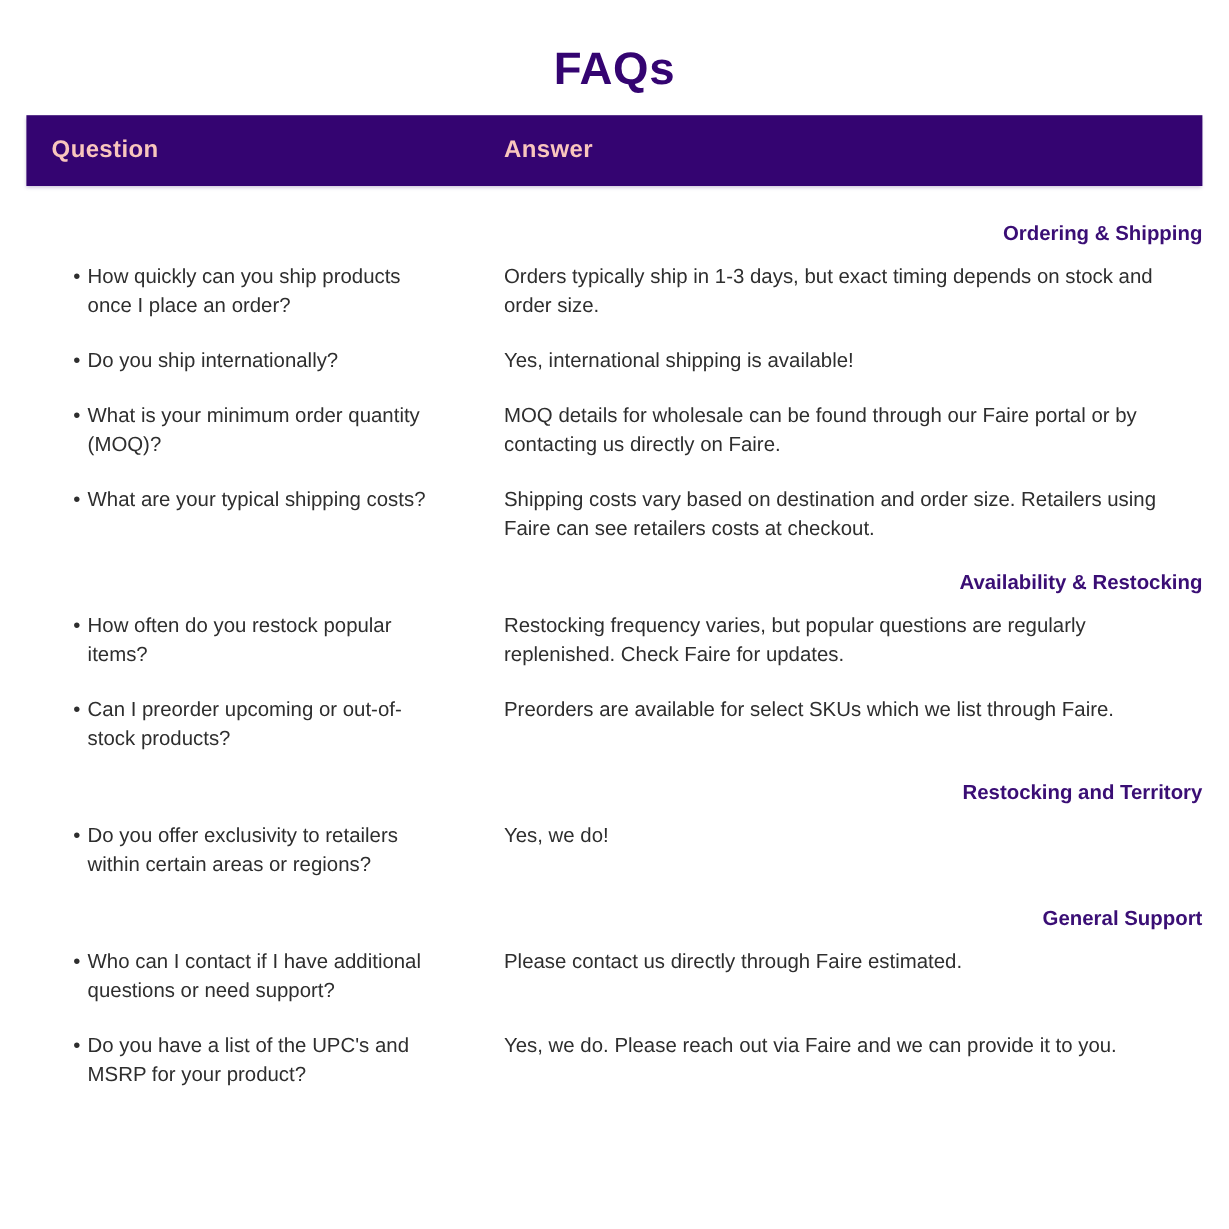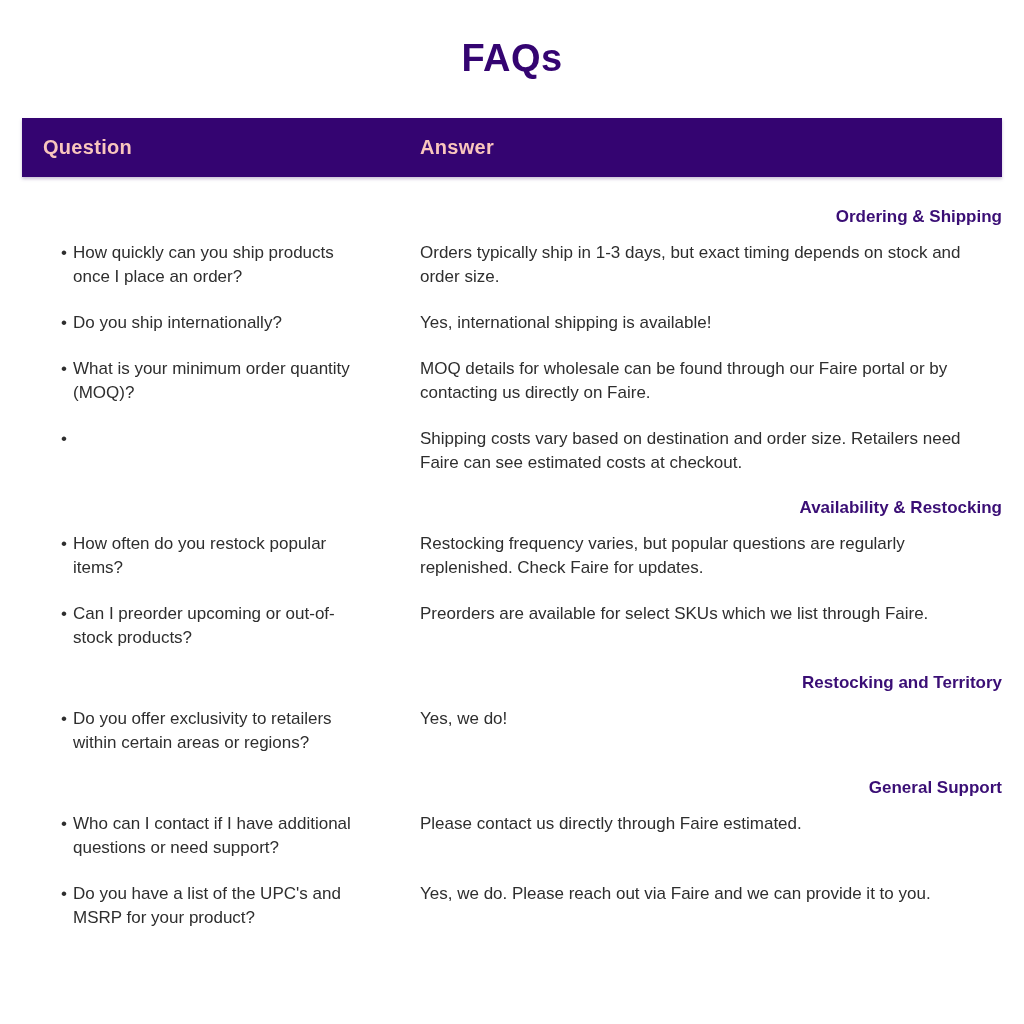"Question" .header-bar { margin-top: 38px -> 16px }
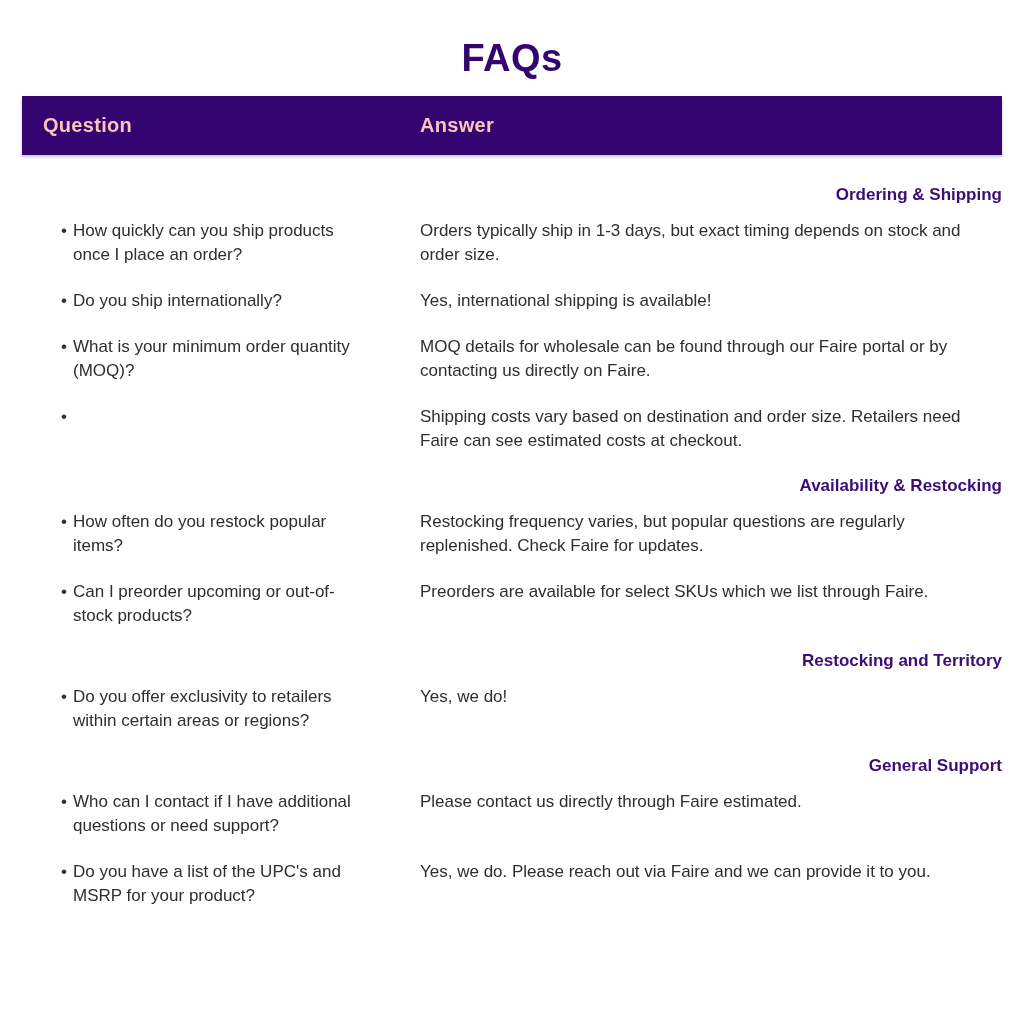"What are your typical shipping" span.q-text { html: none -> <span>What are your typical shipping costs?</span> }
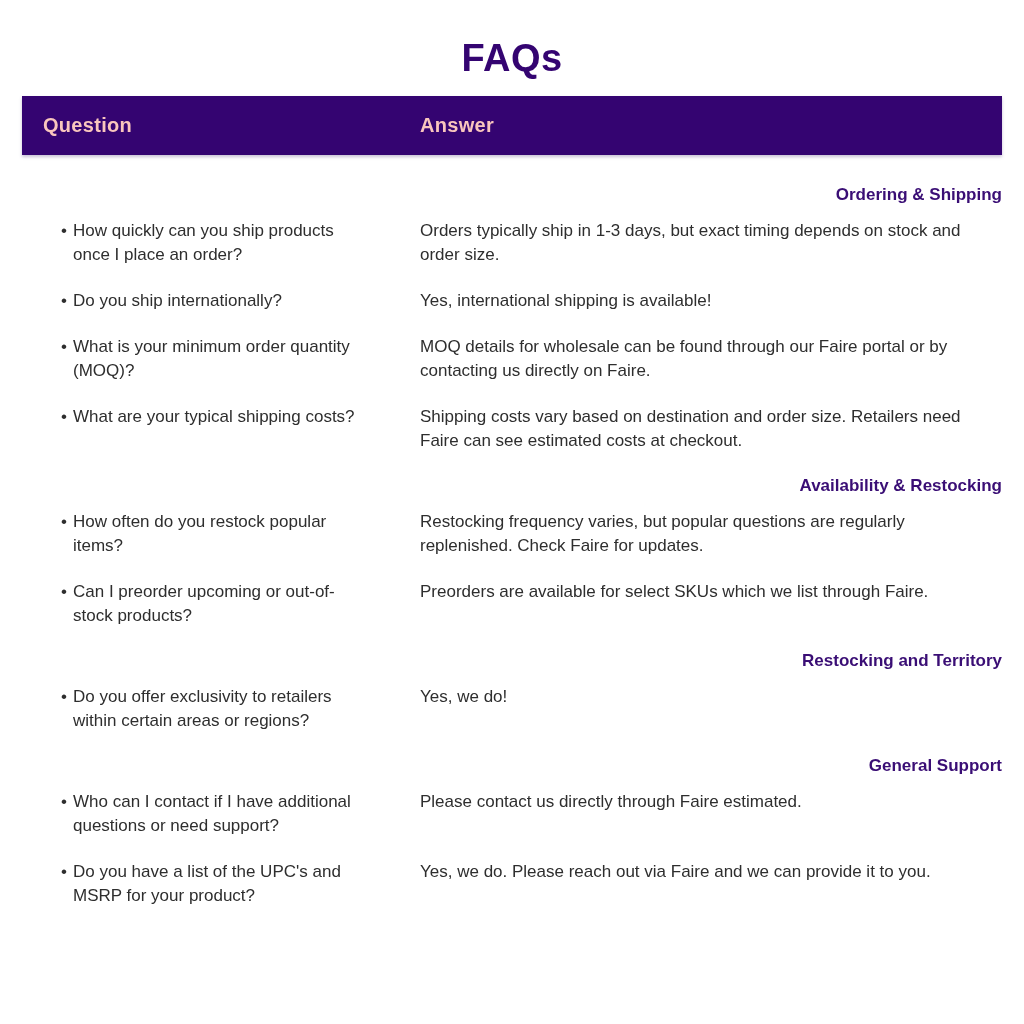"Shipping costs vary based on" div.a-cell { text: need Faire can see estimated -> using Faire can see retailers }
